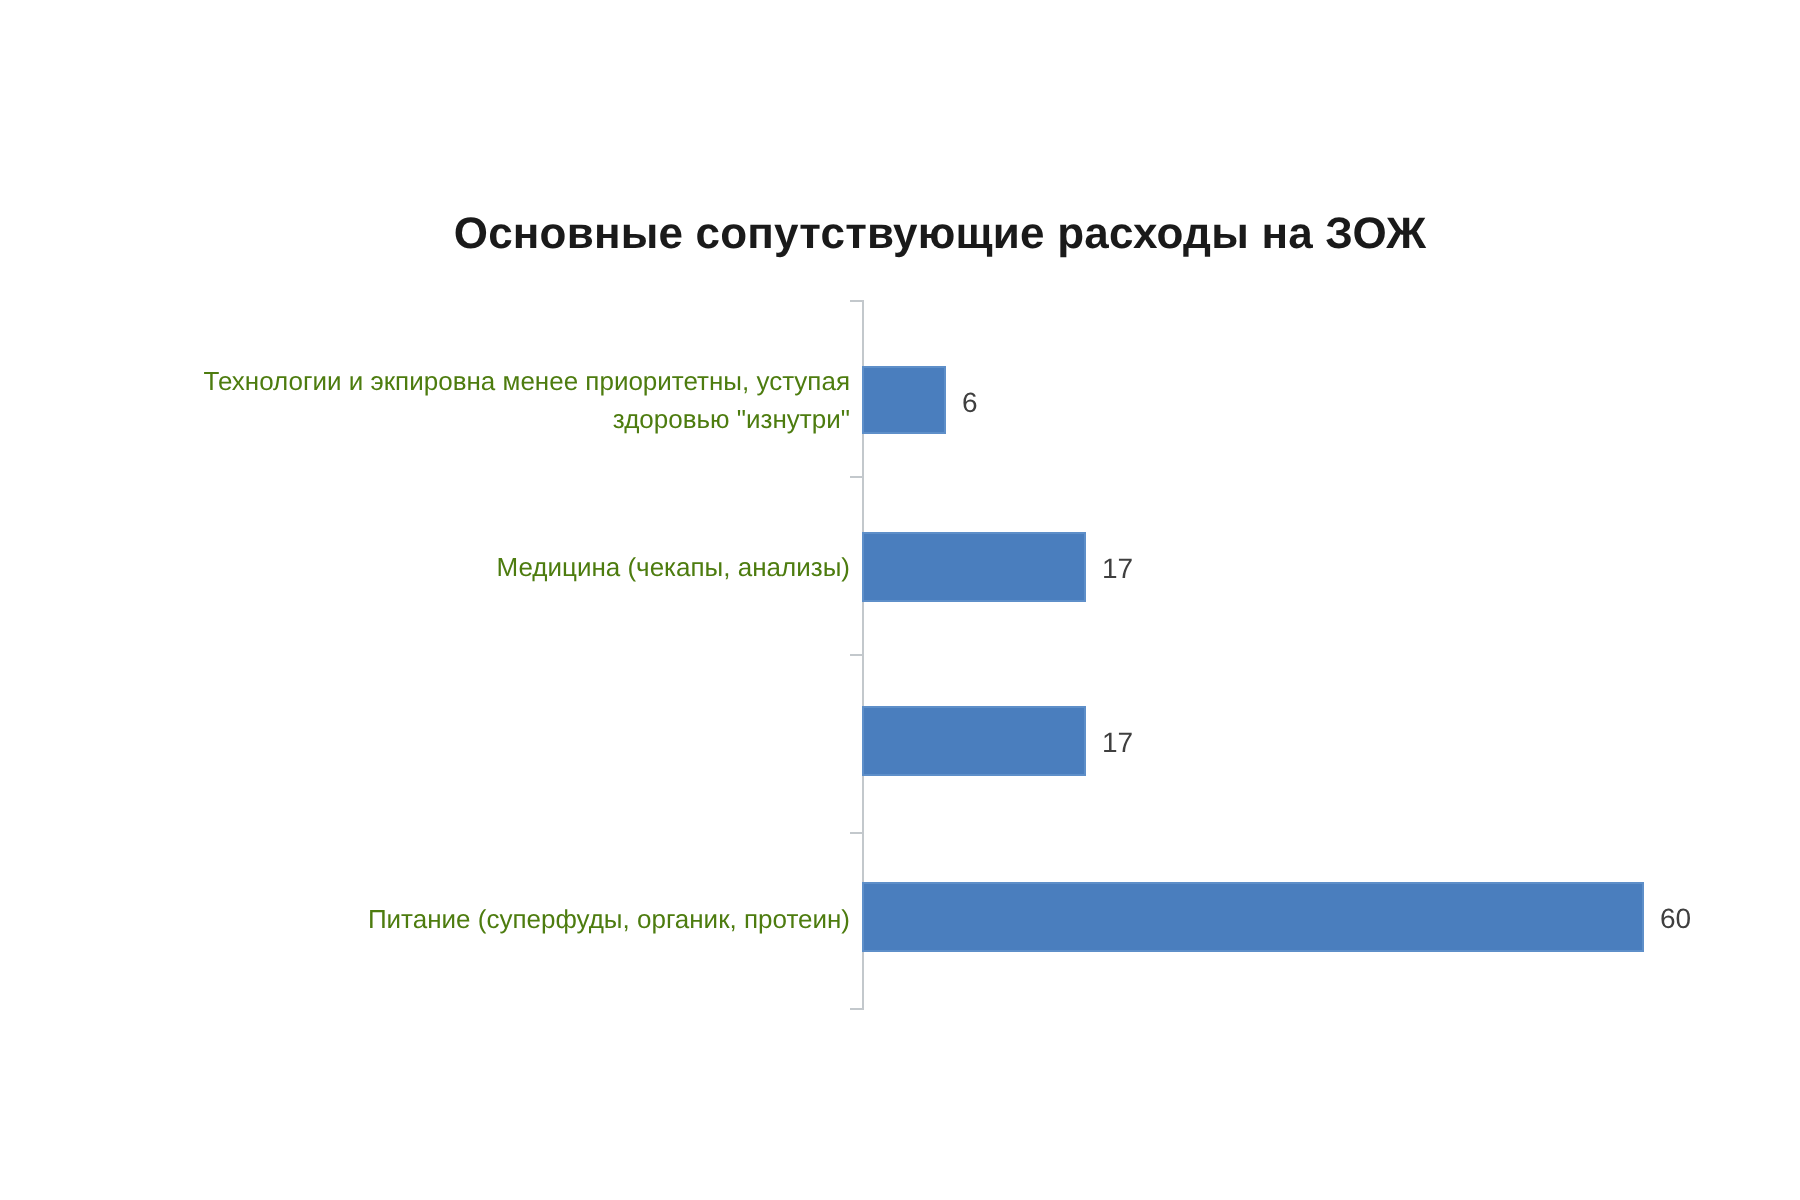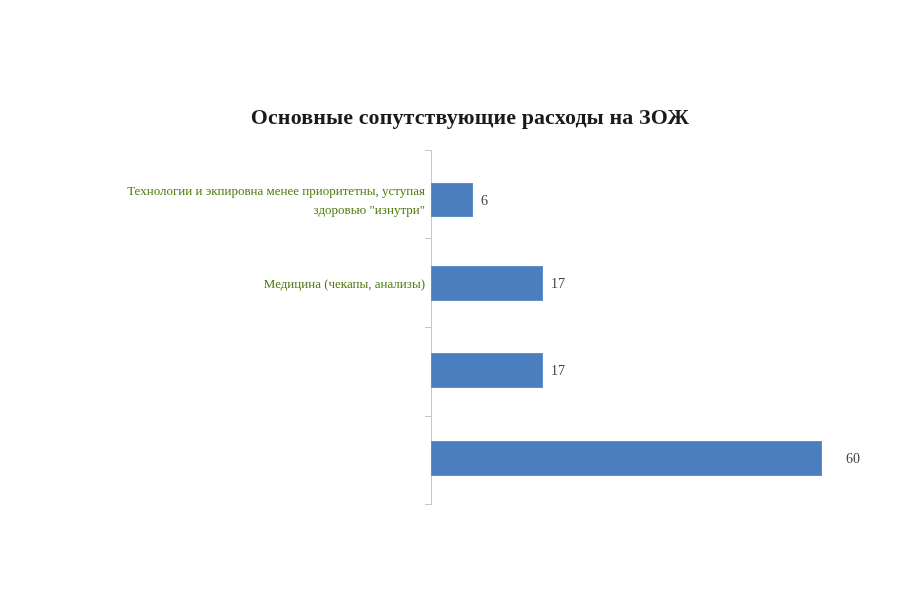"Основные сопутствующие расходы на ЗОЖ" #canvas { font-family: Liberation Serif, serif -> none }
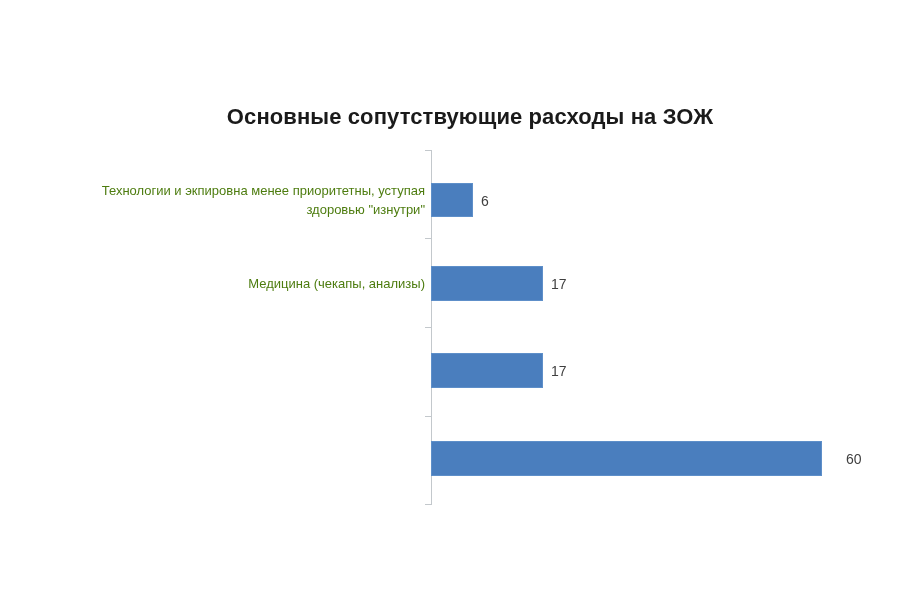"Питание (суперфуды, органик, протеин)" div.cat-label { html: none -> <div>Питание (суперфуды, органик, протеин)</div> }
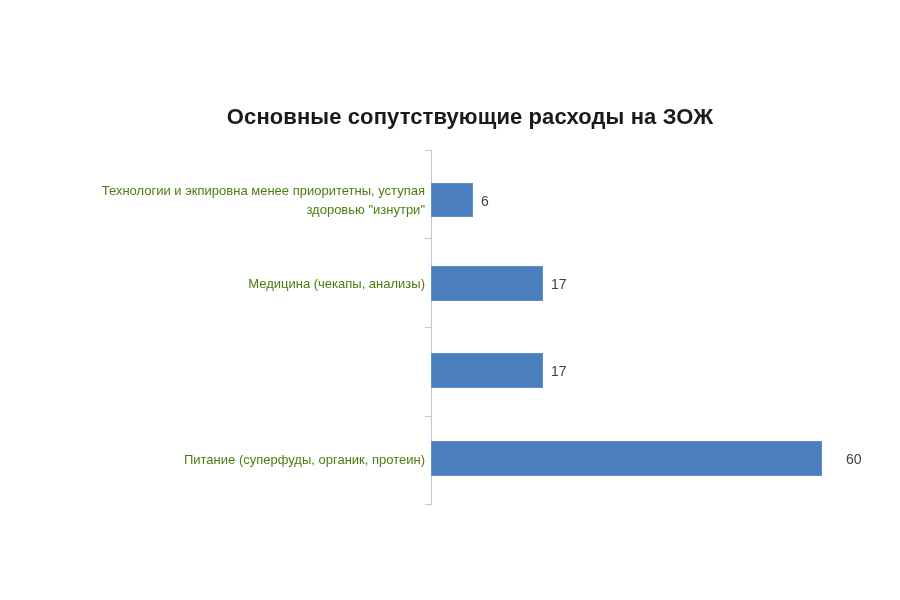"60" div.value-label { margin-left: 16px -> none }
